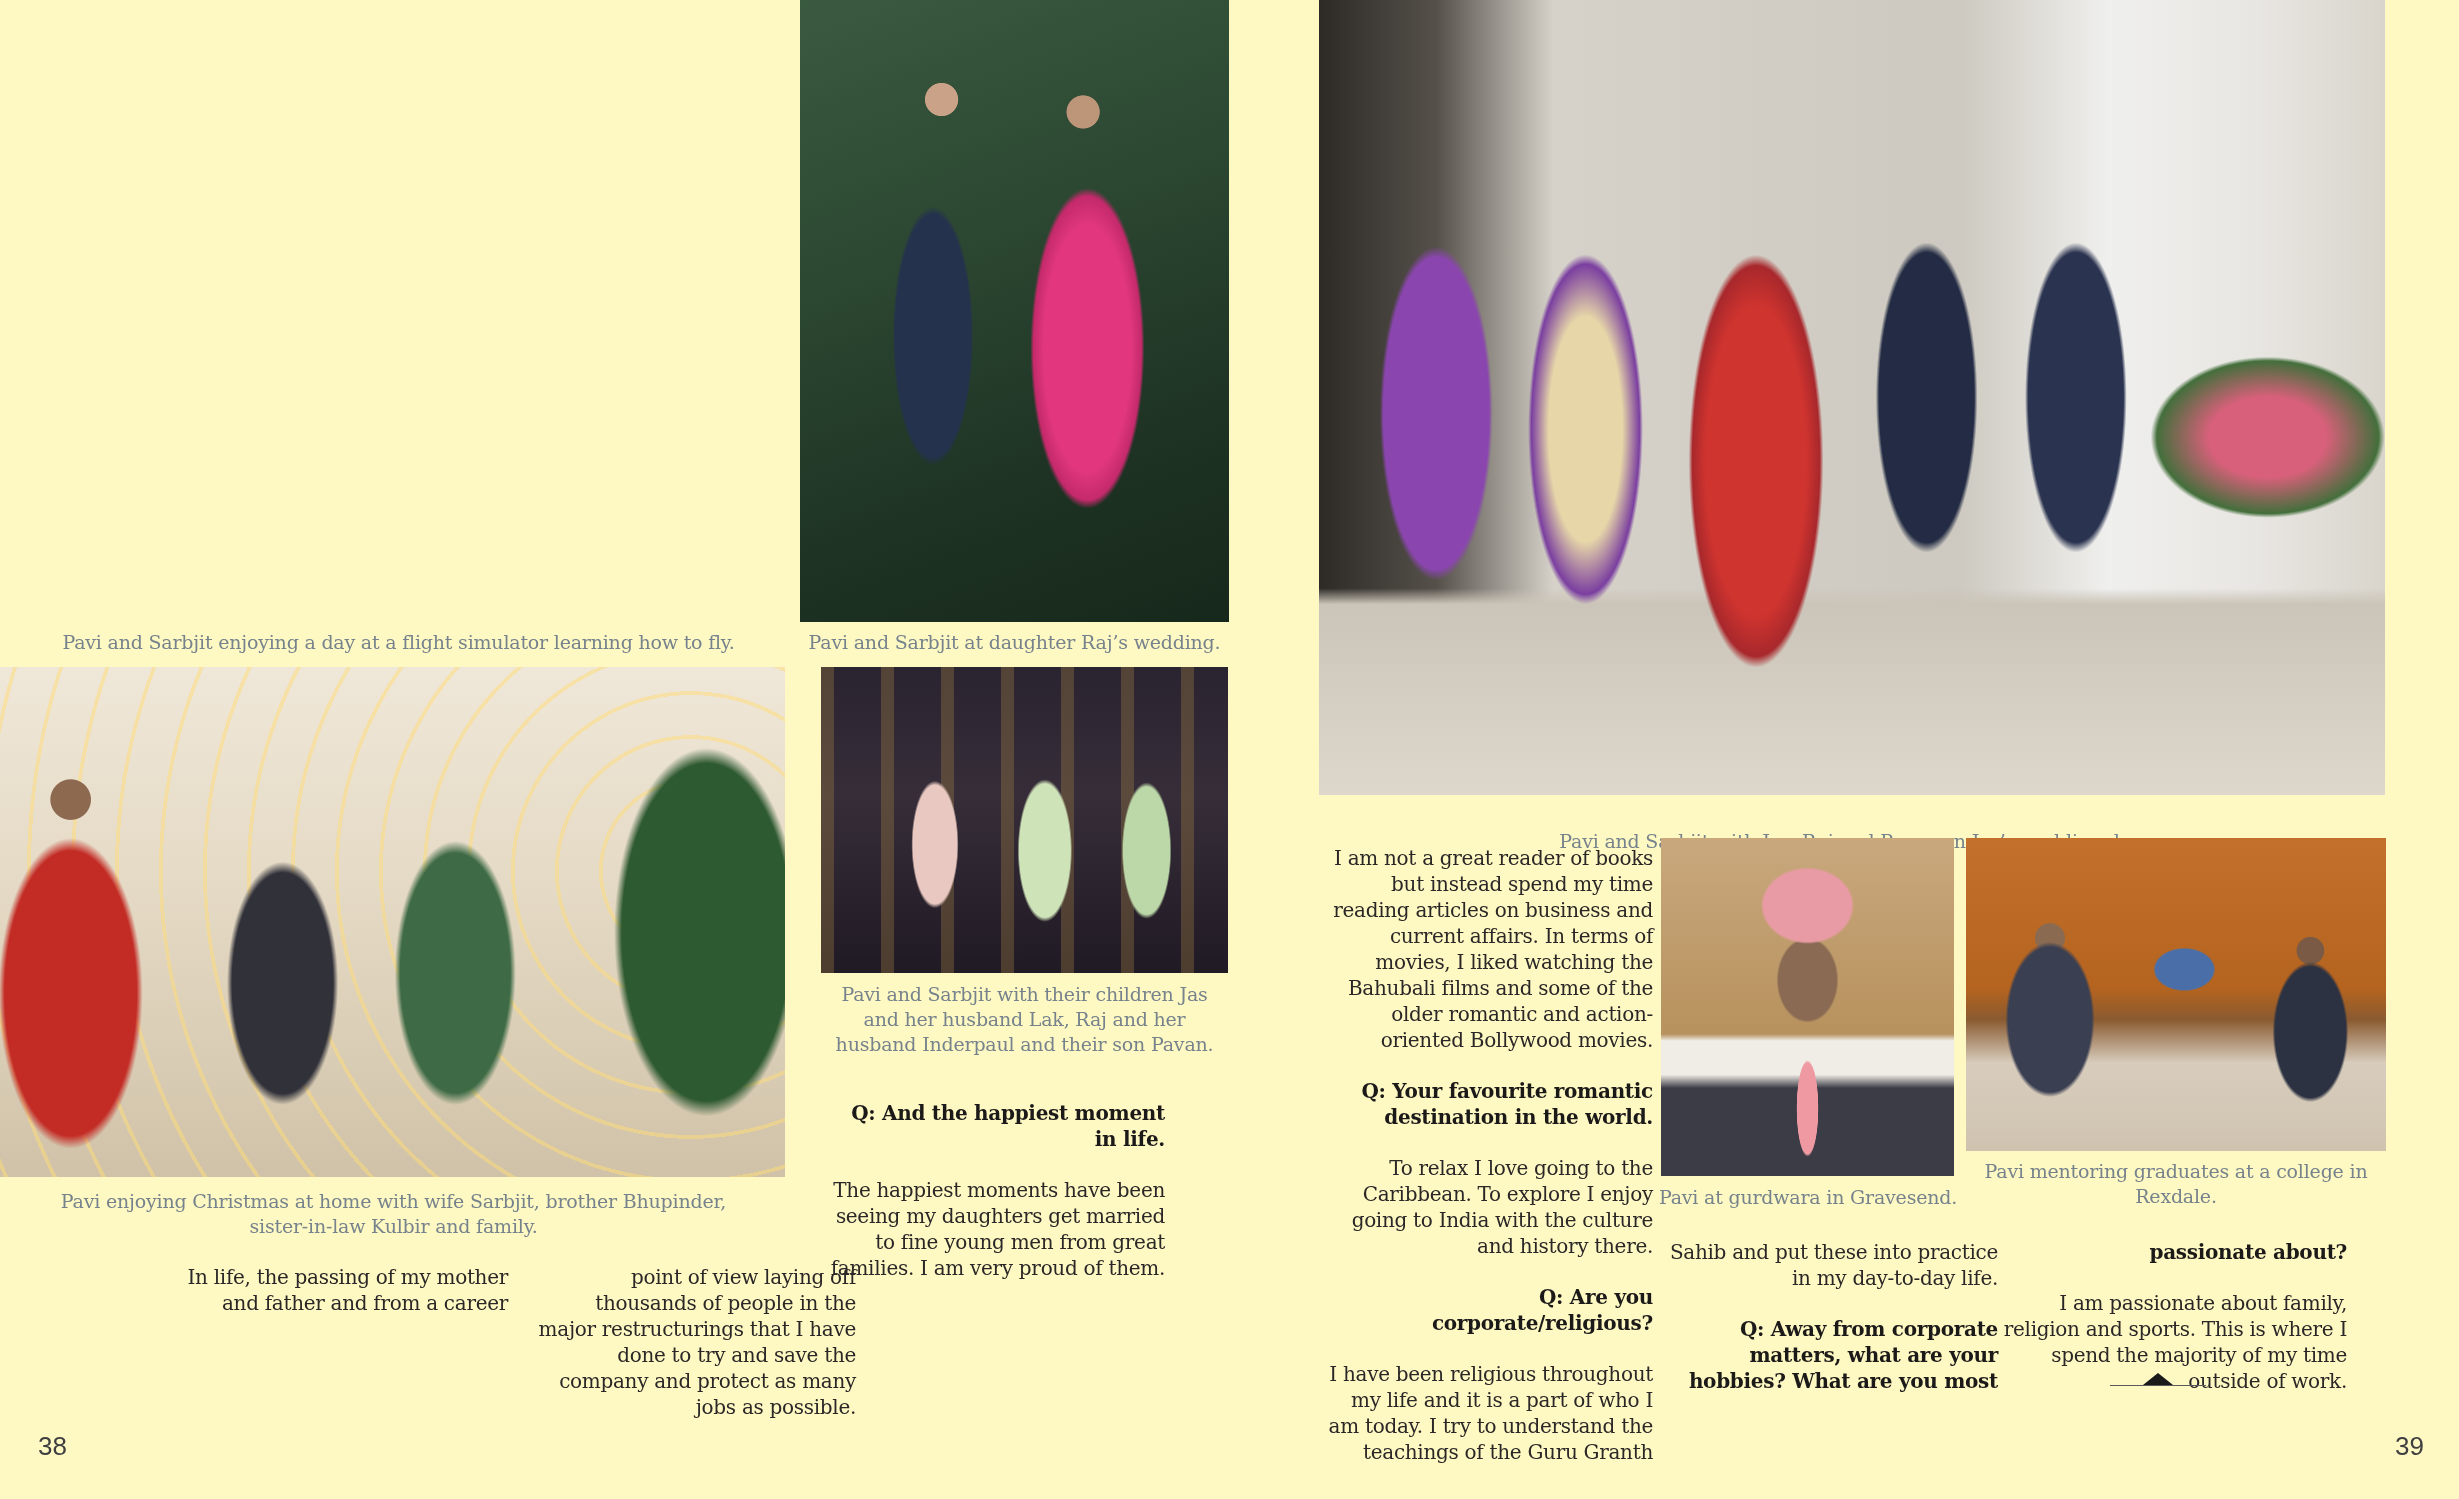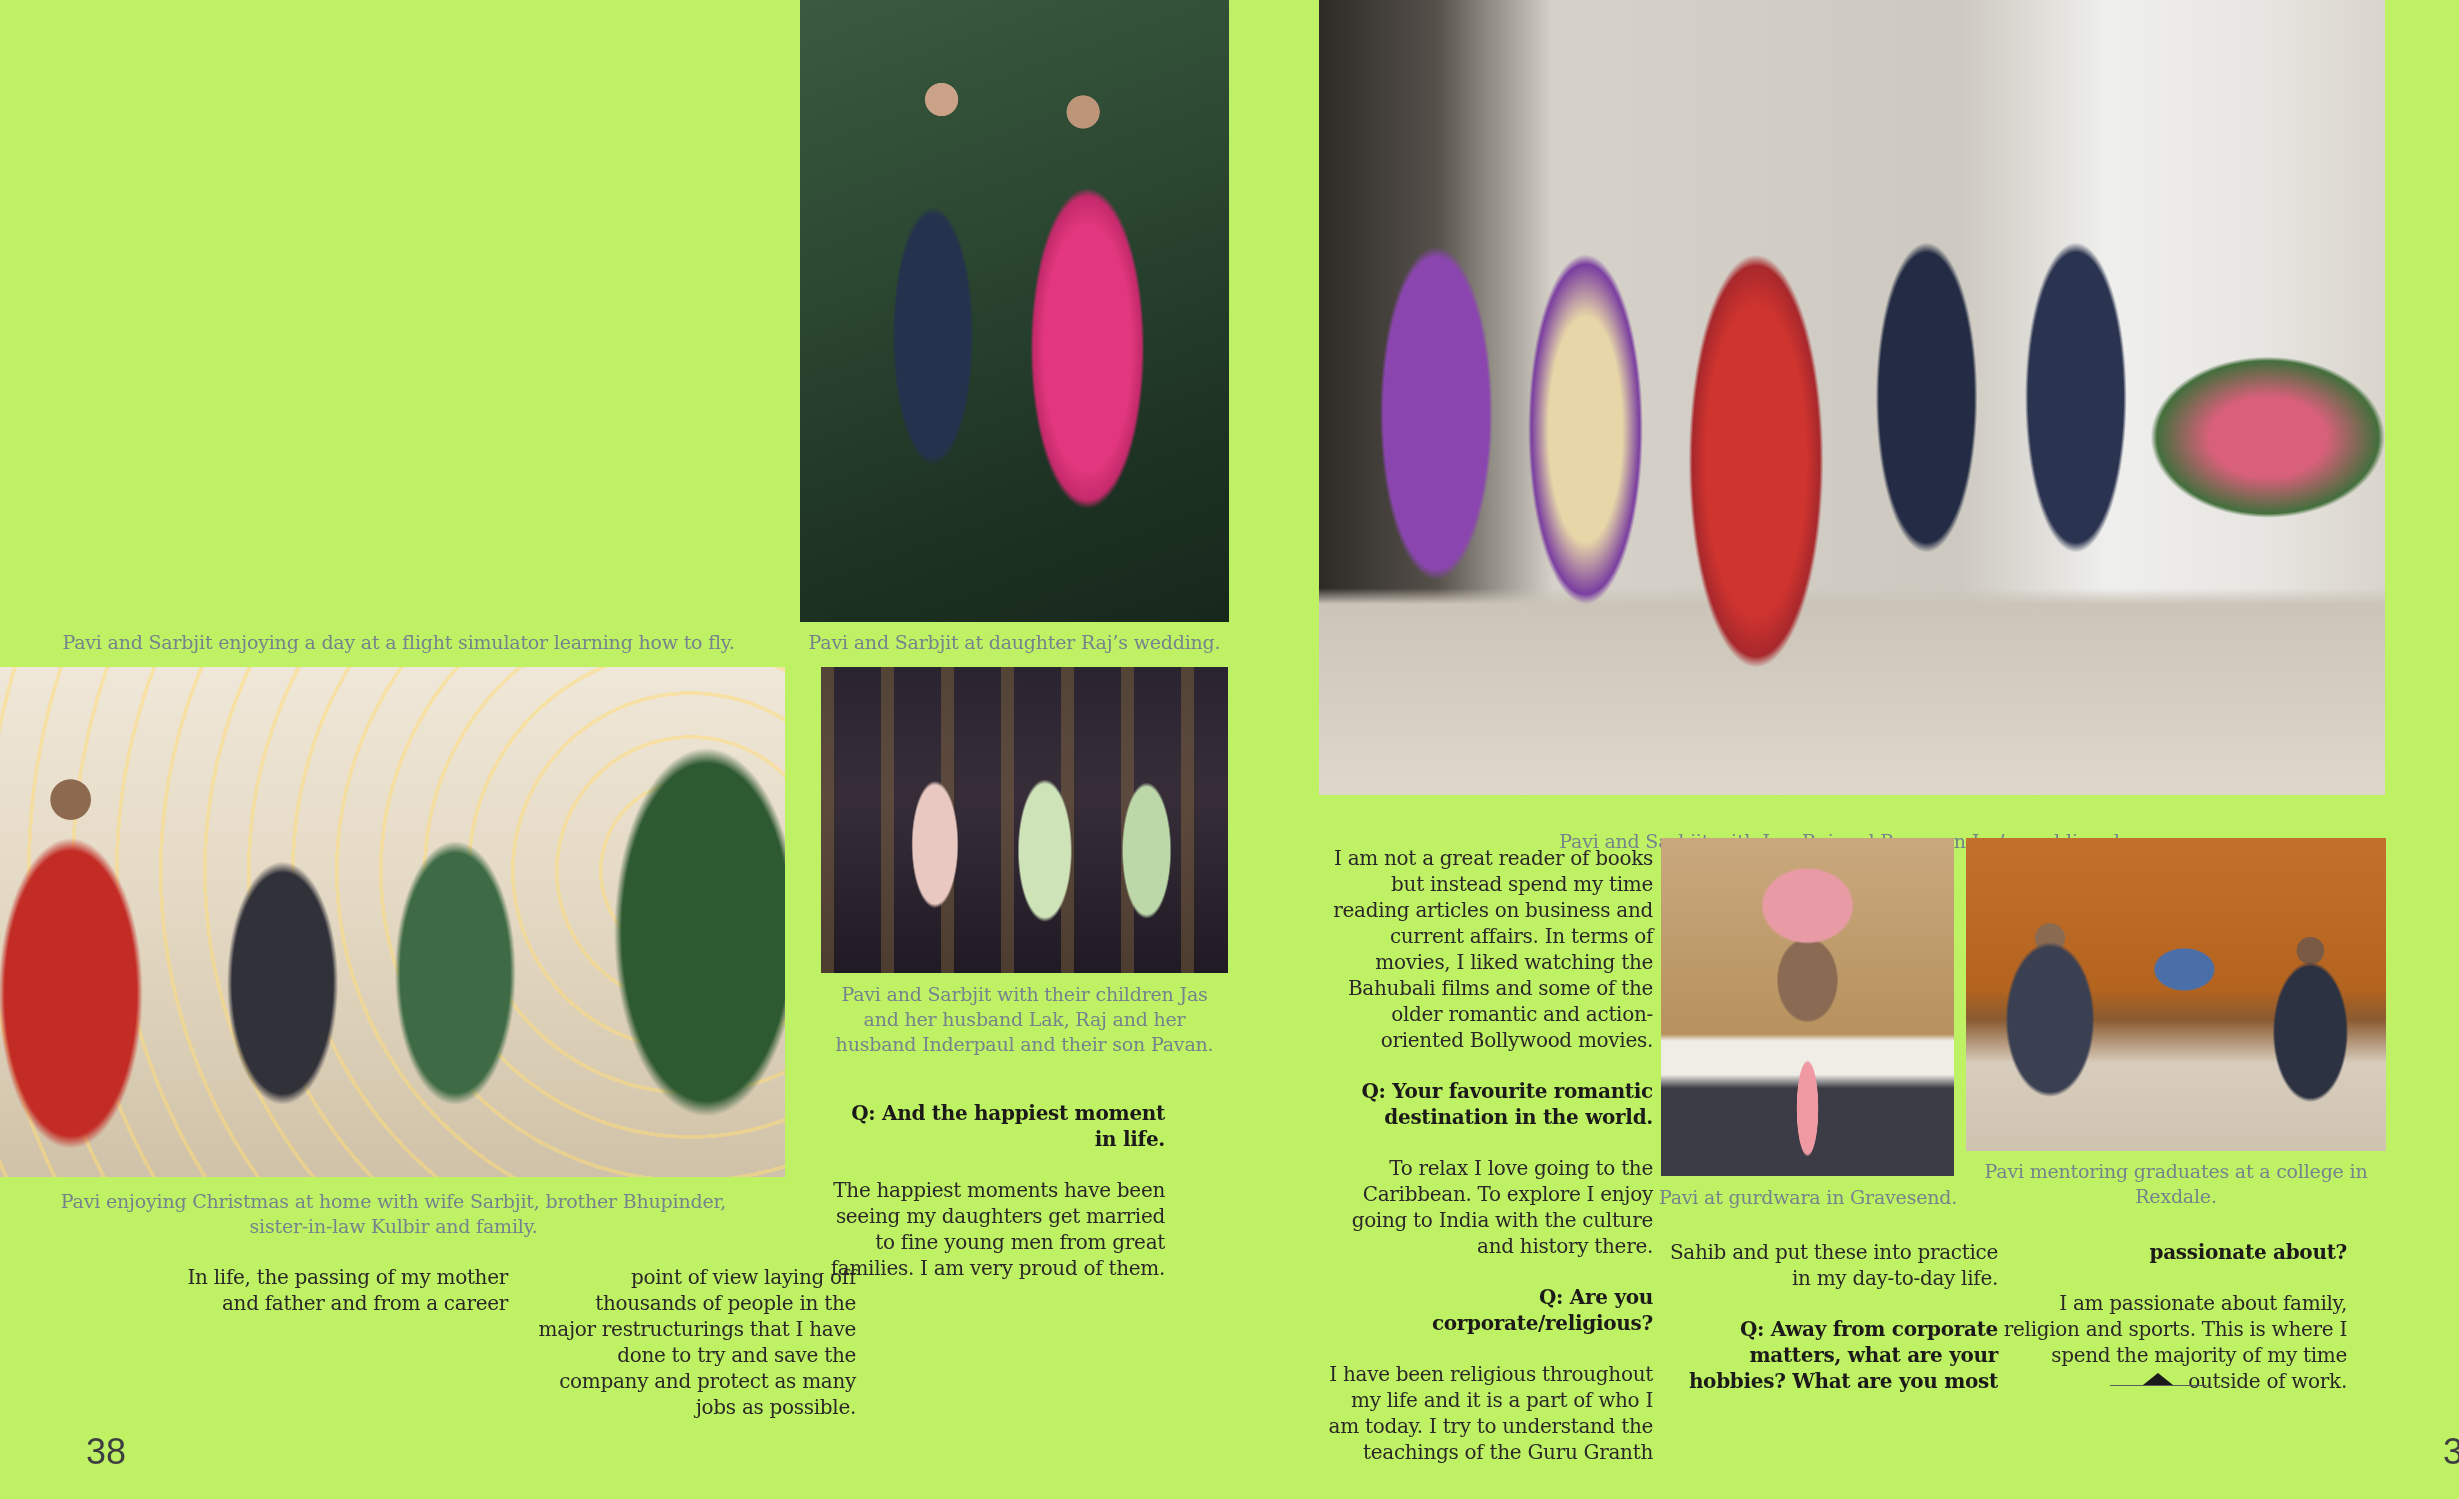"Pavi and Sarbjit enjoying a" .spread { background: #bef264 -> #fef9c3 }
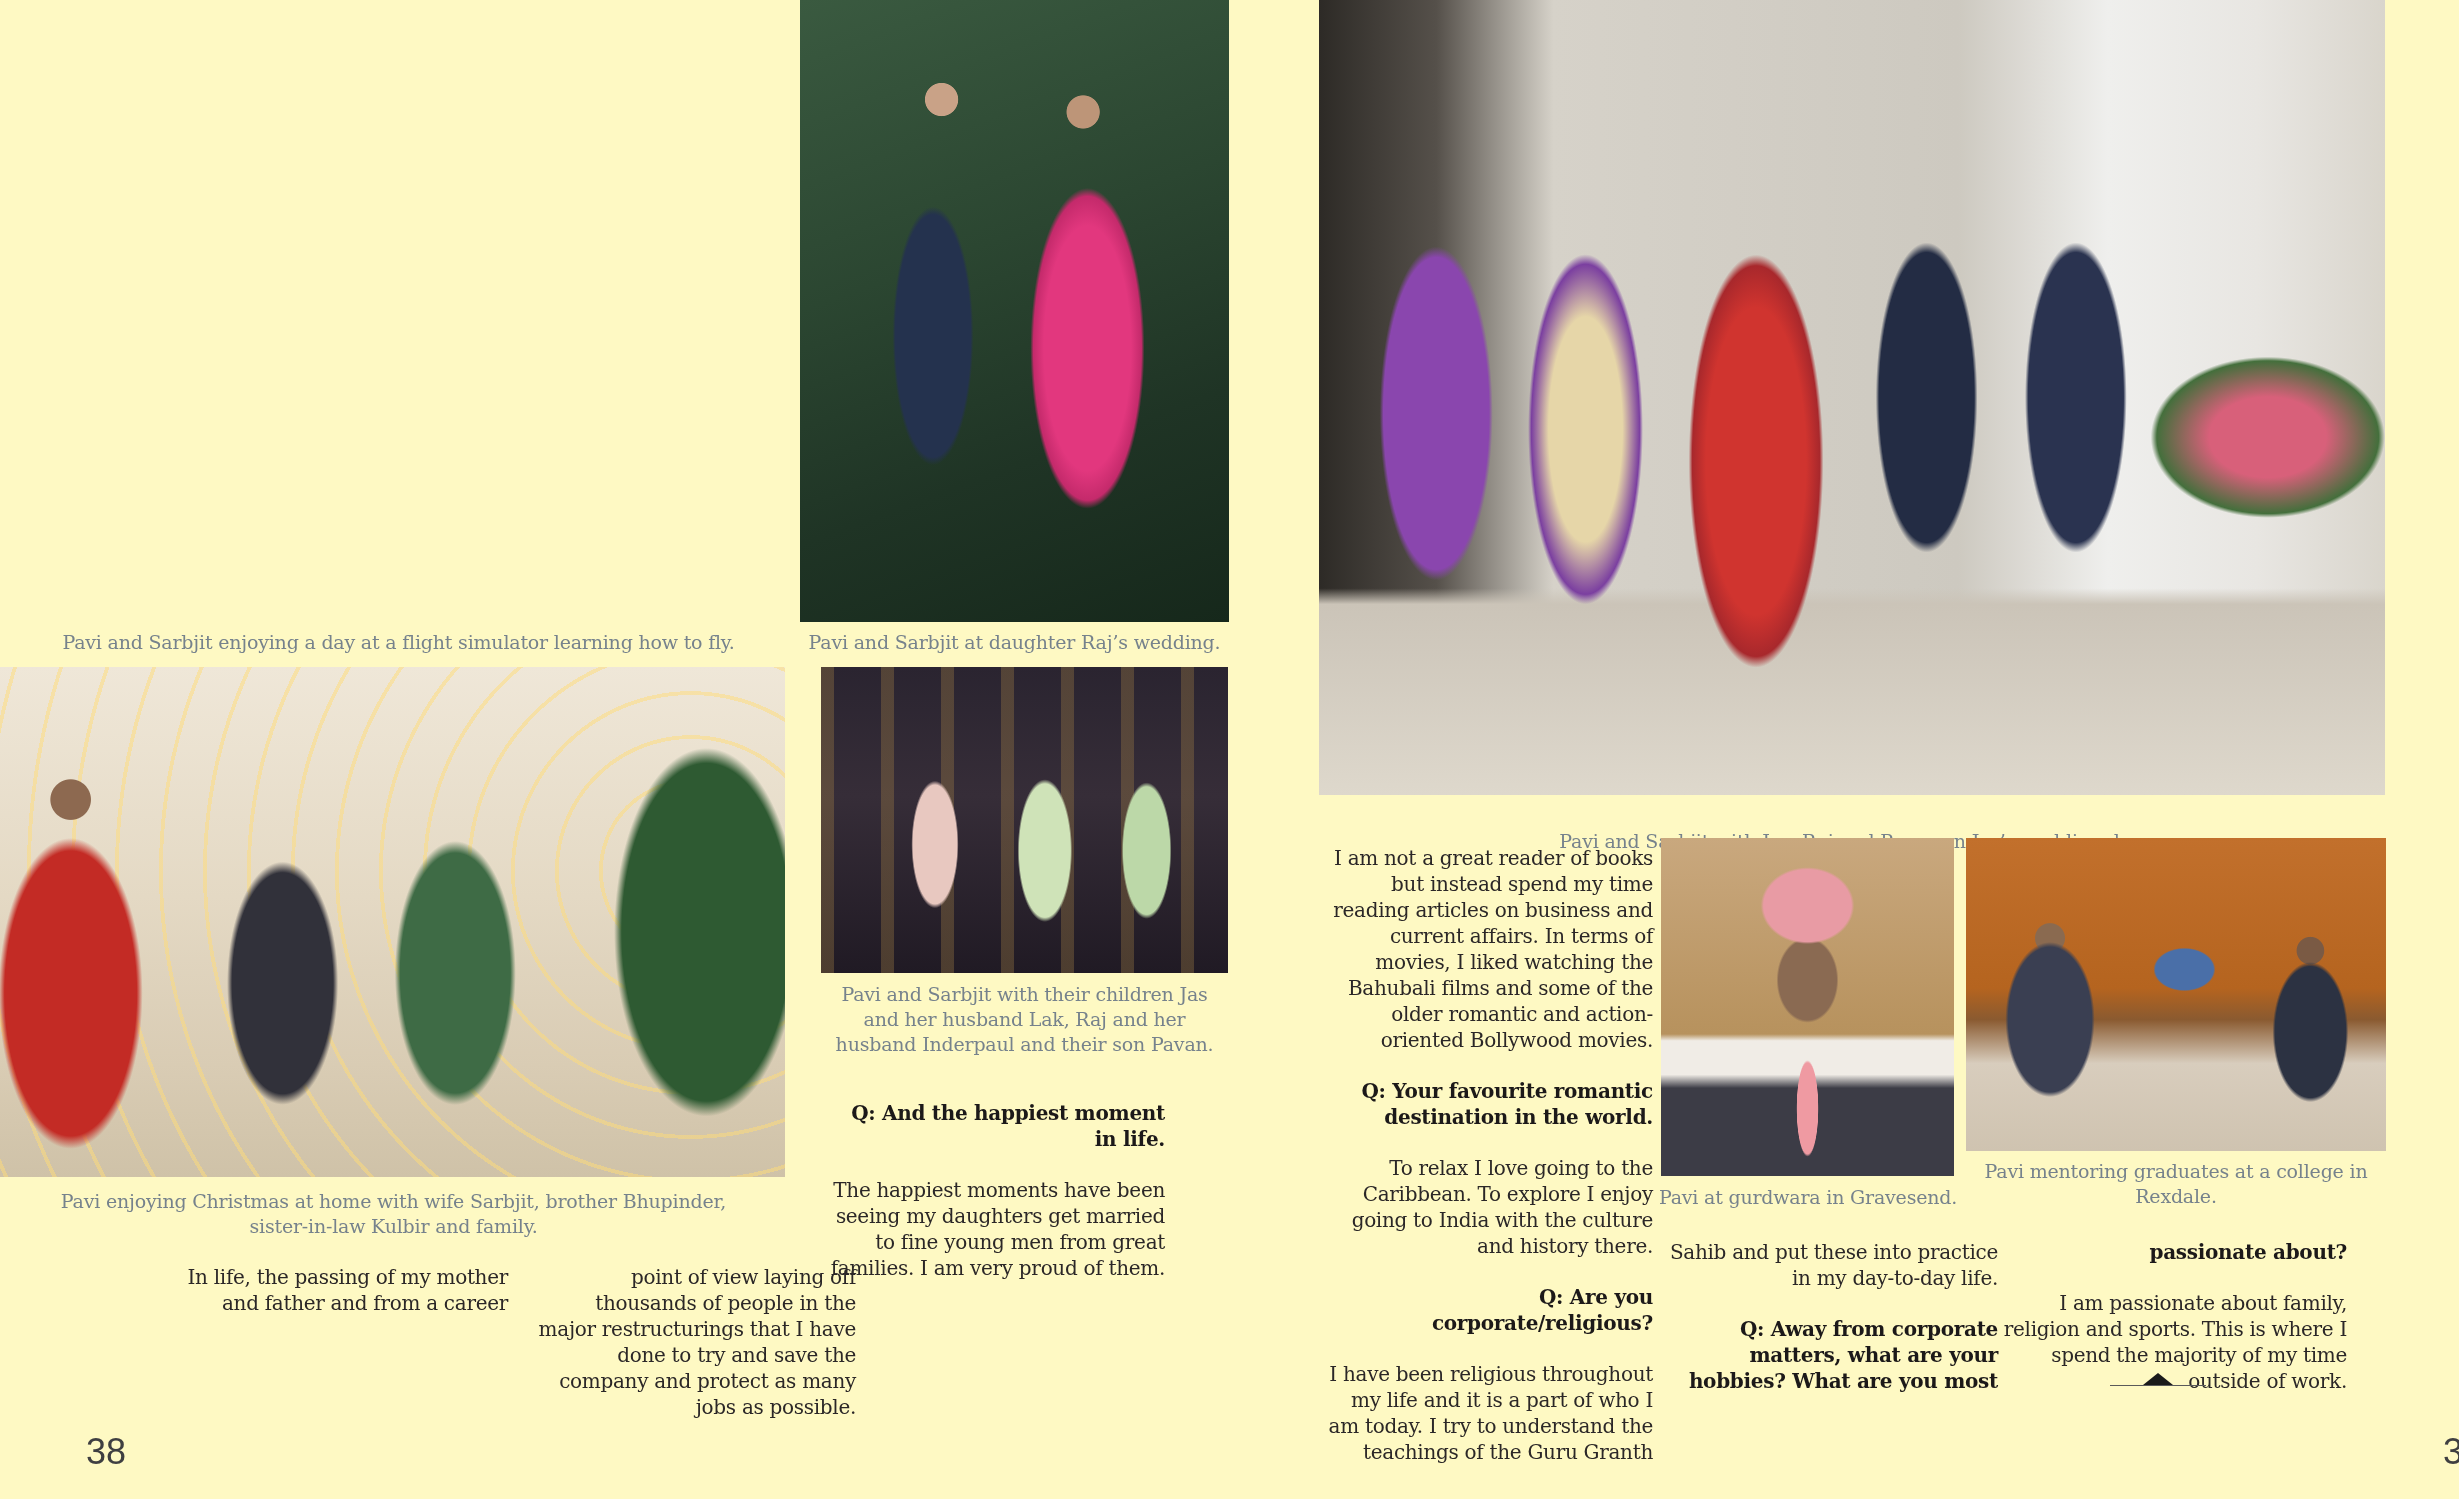"38" .pagenum { font-size: 36px -> 26px; margin-left: 48px -> none }
